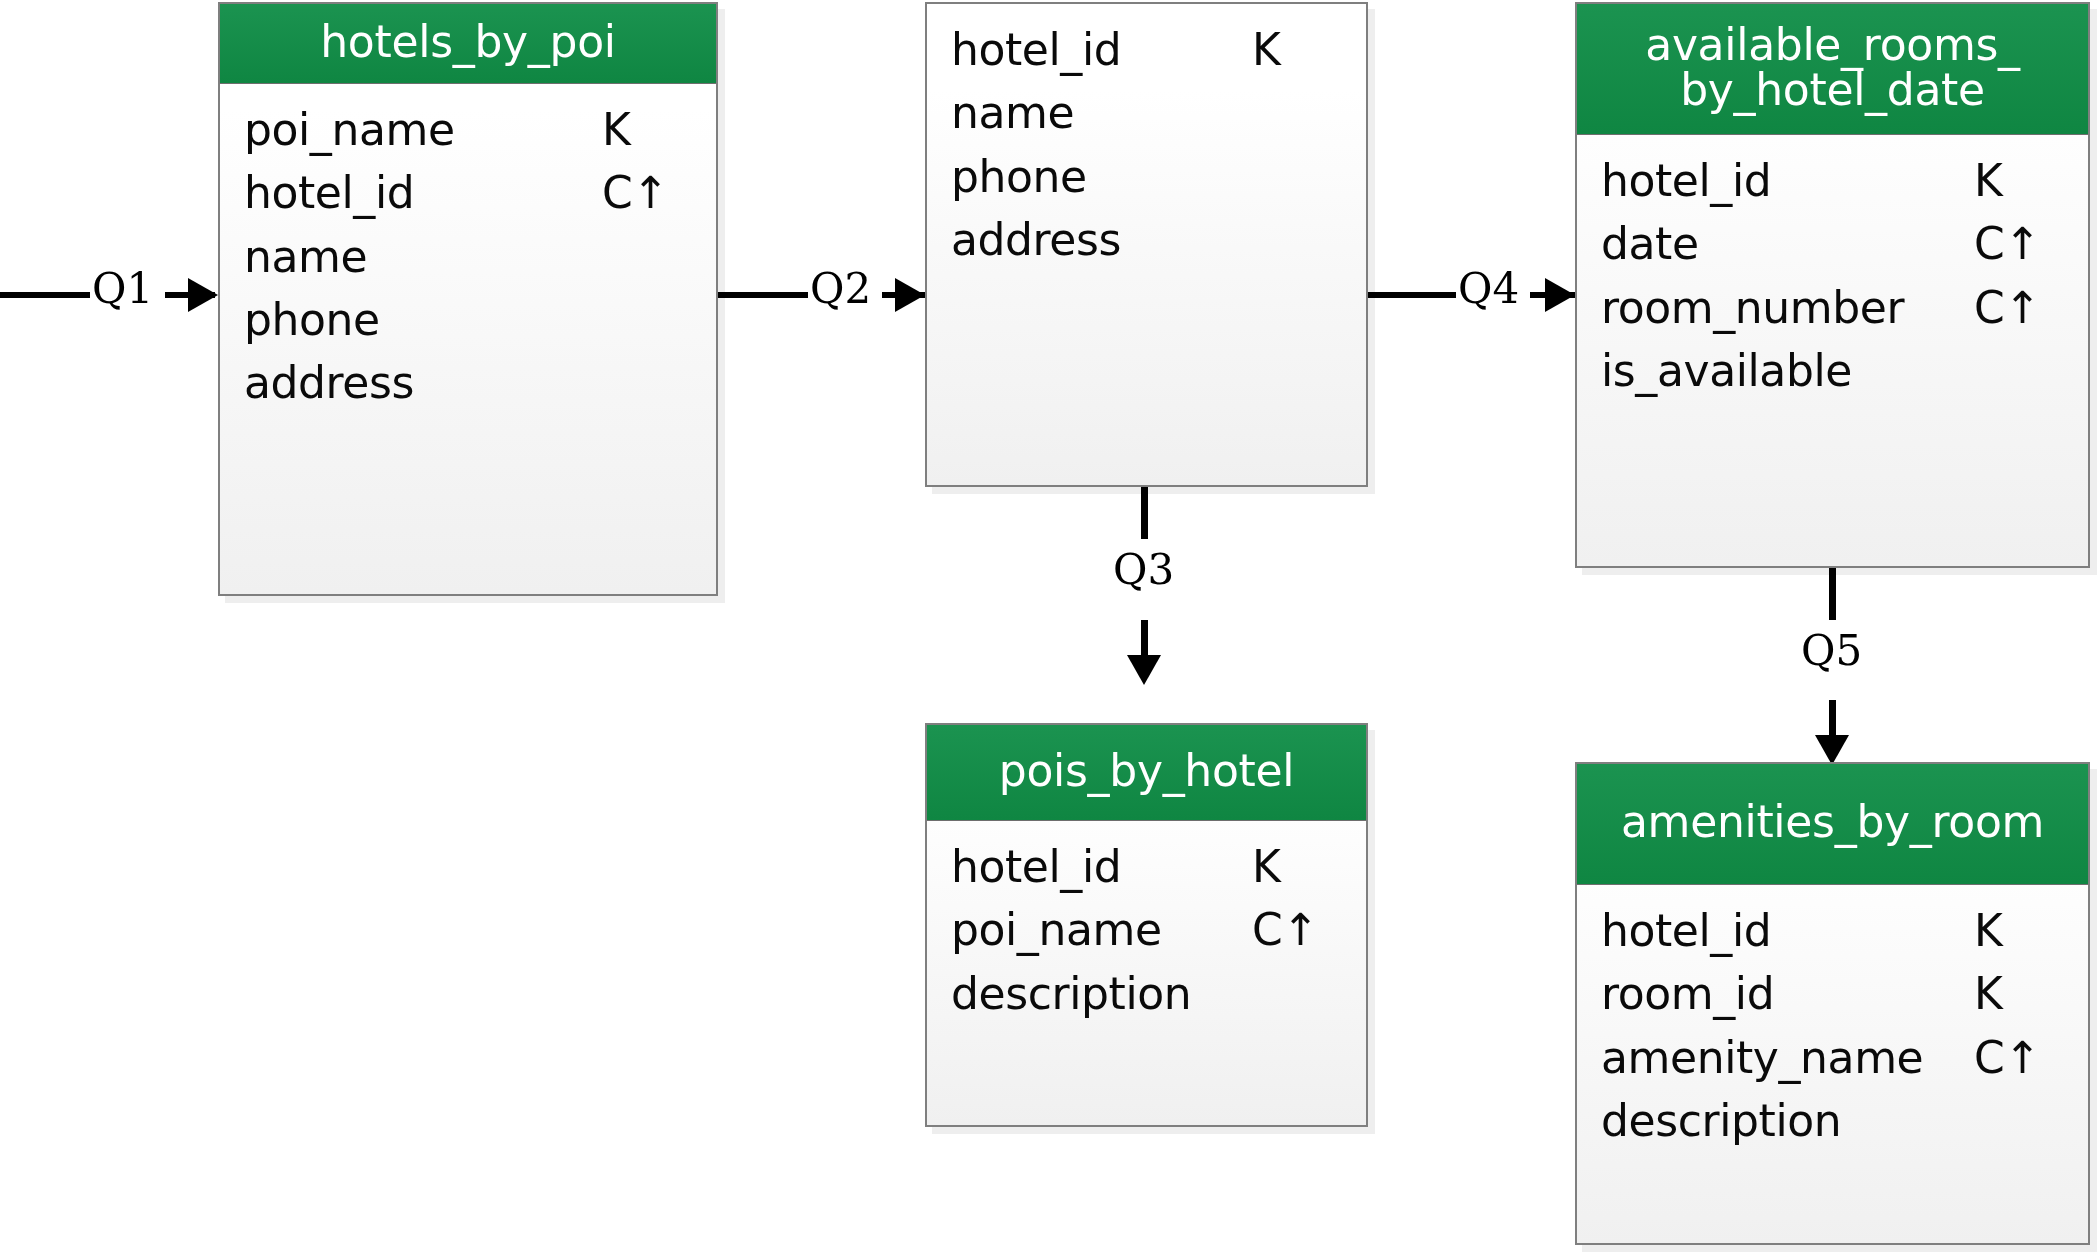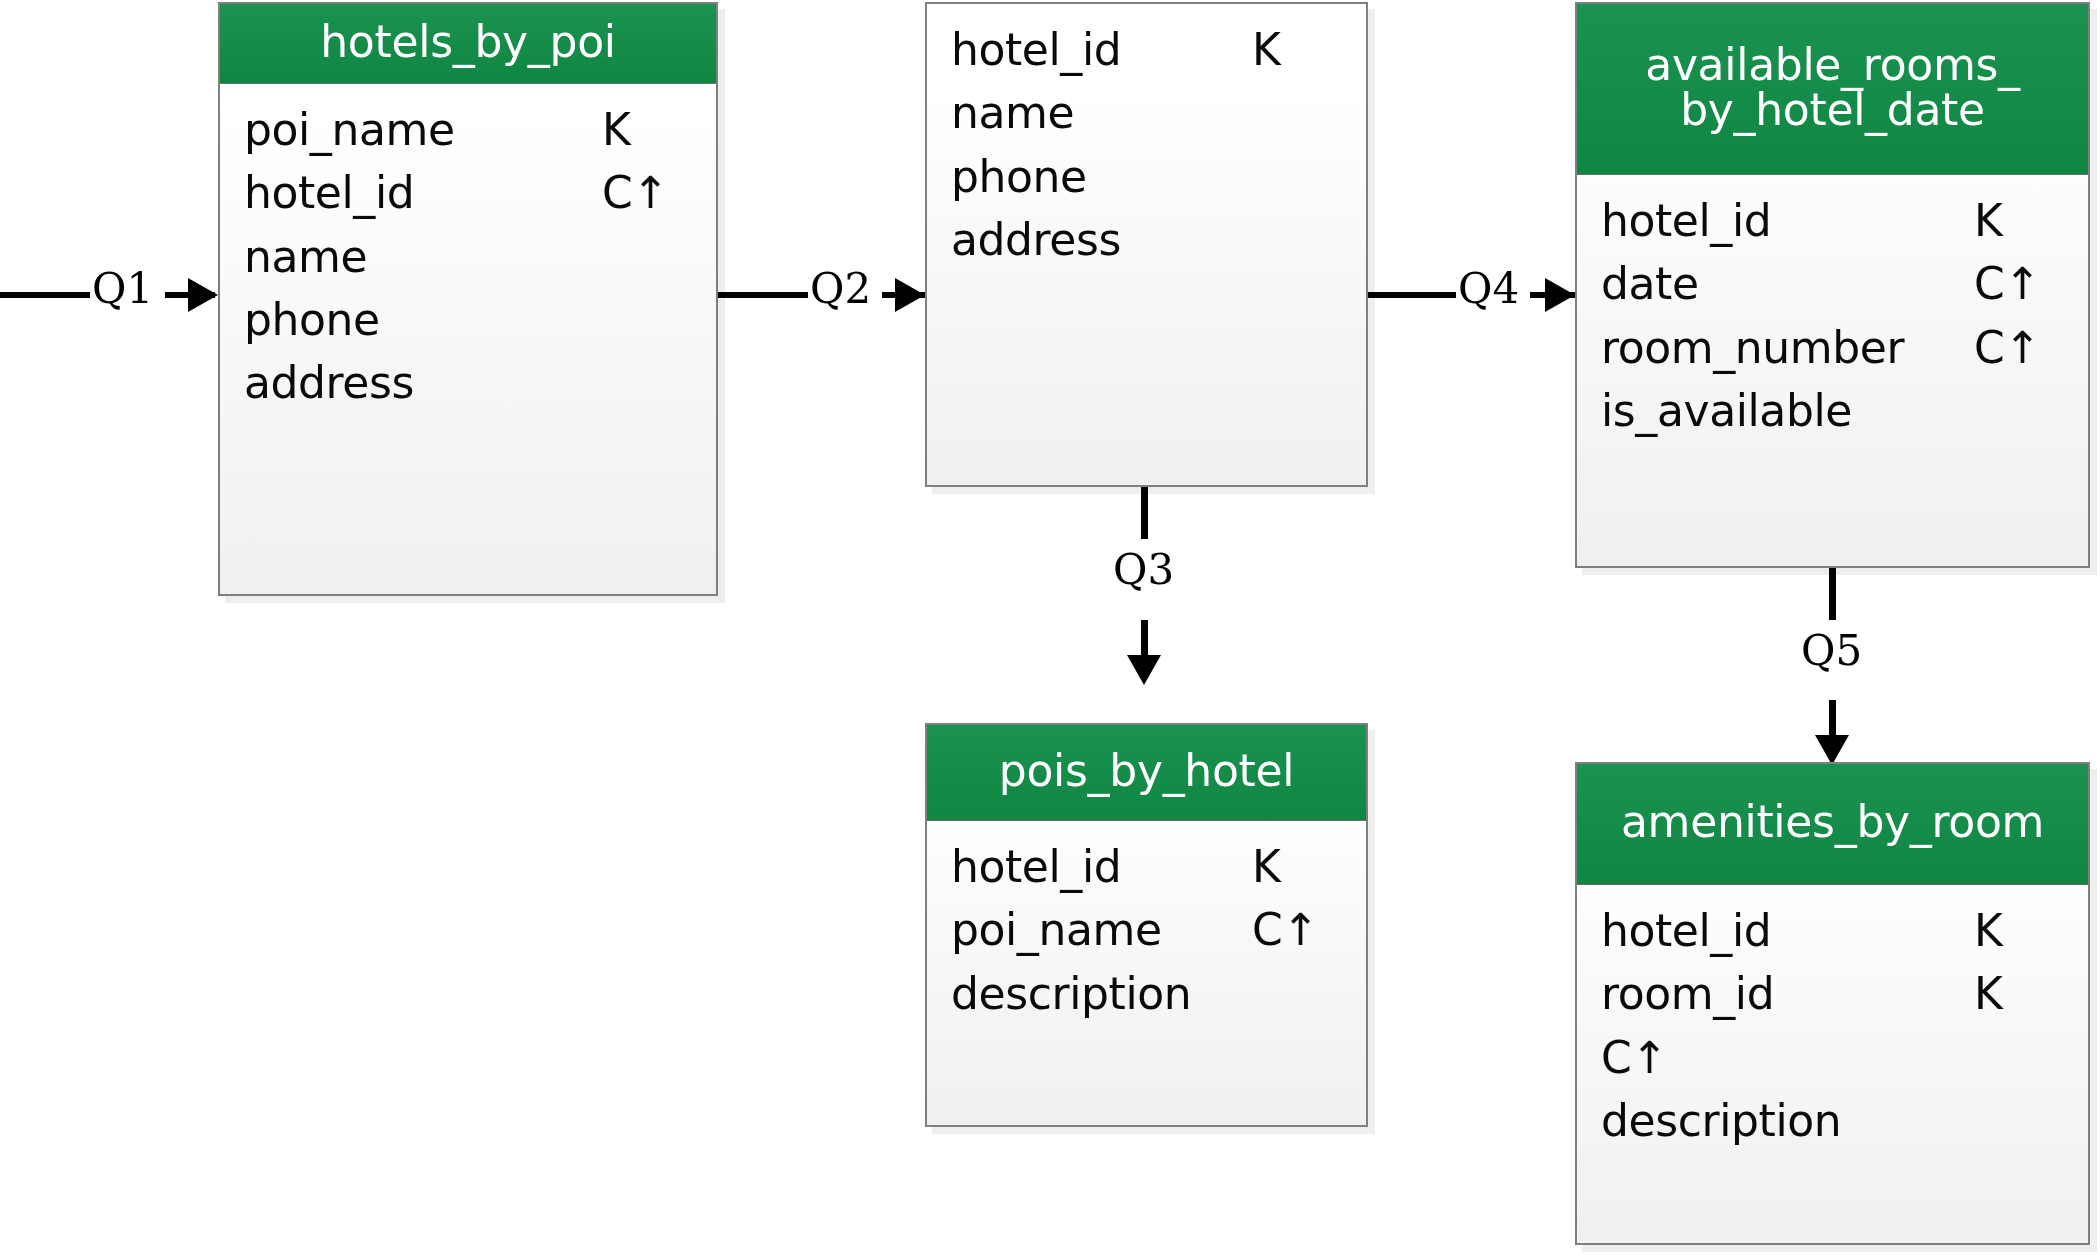"available_rooms_" div.tbl-hdr { height: 171px -> 131px }
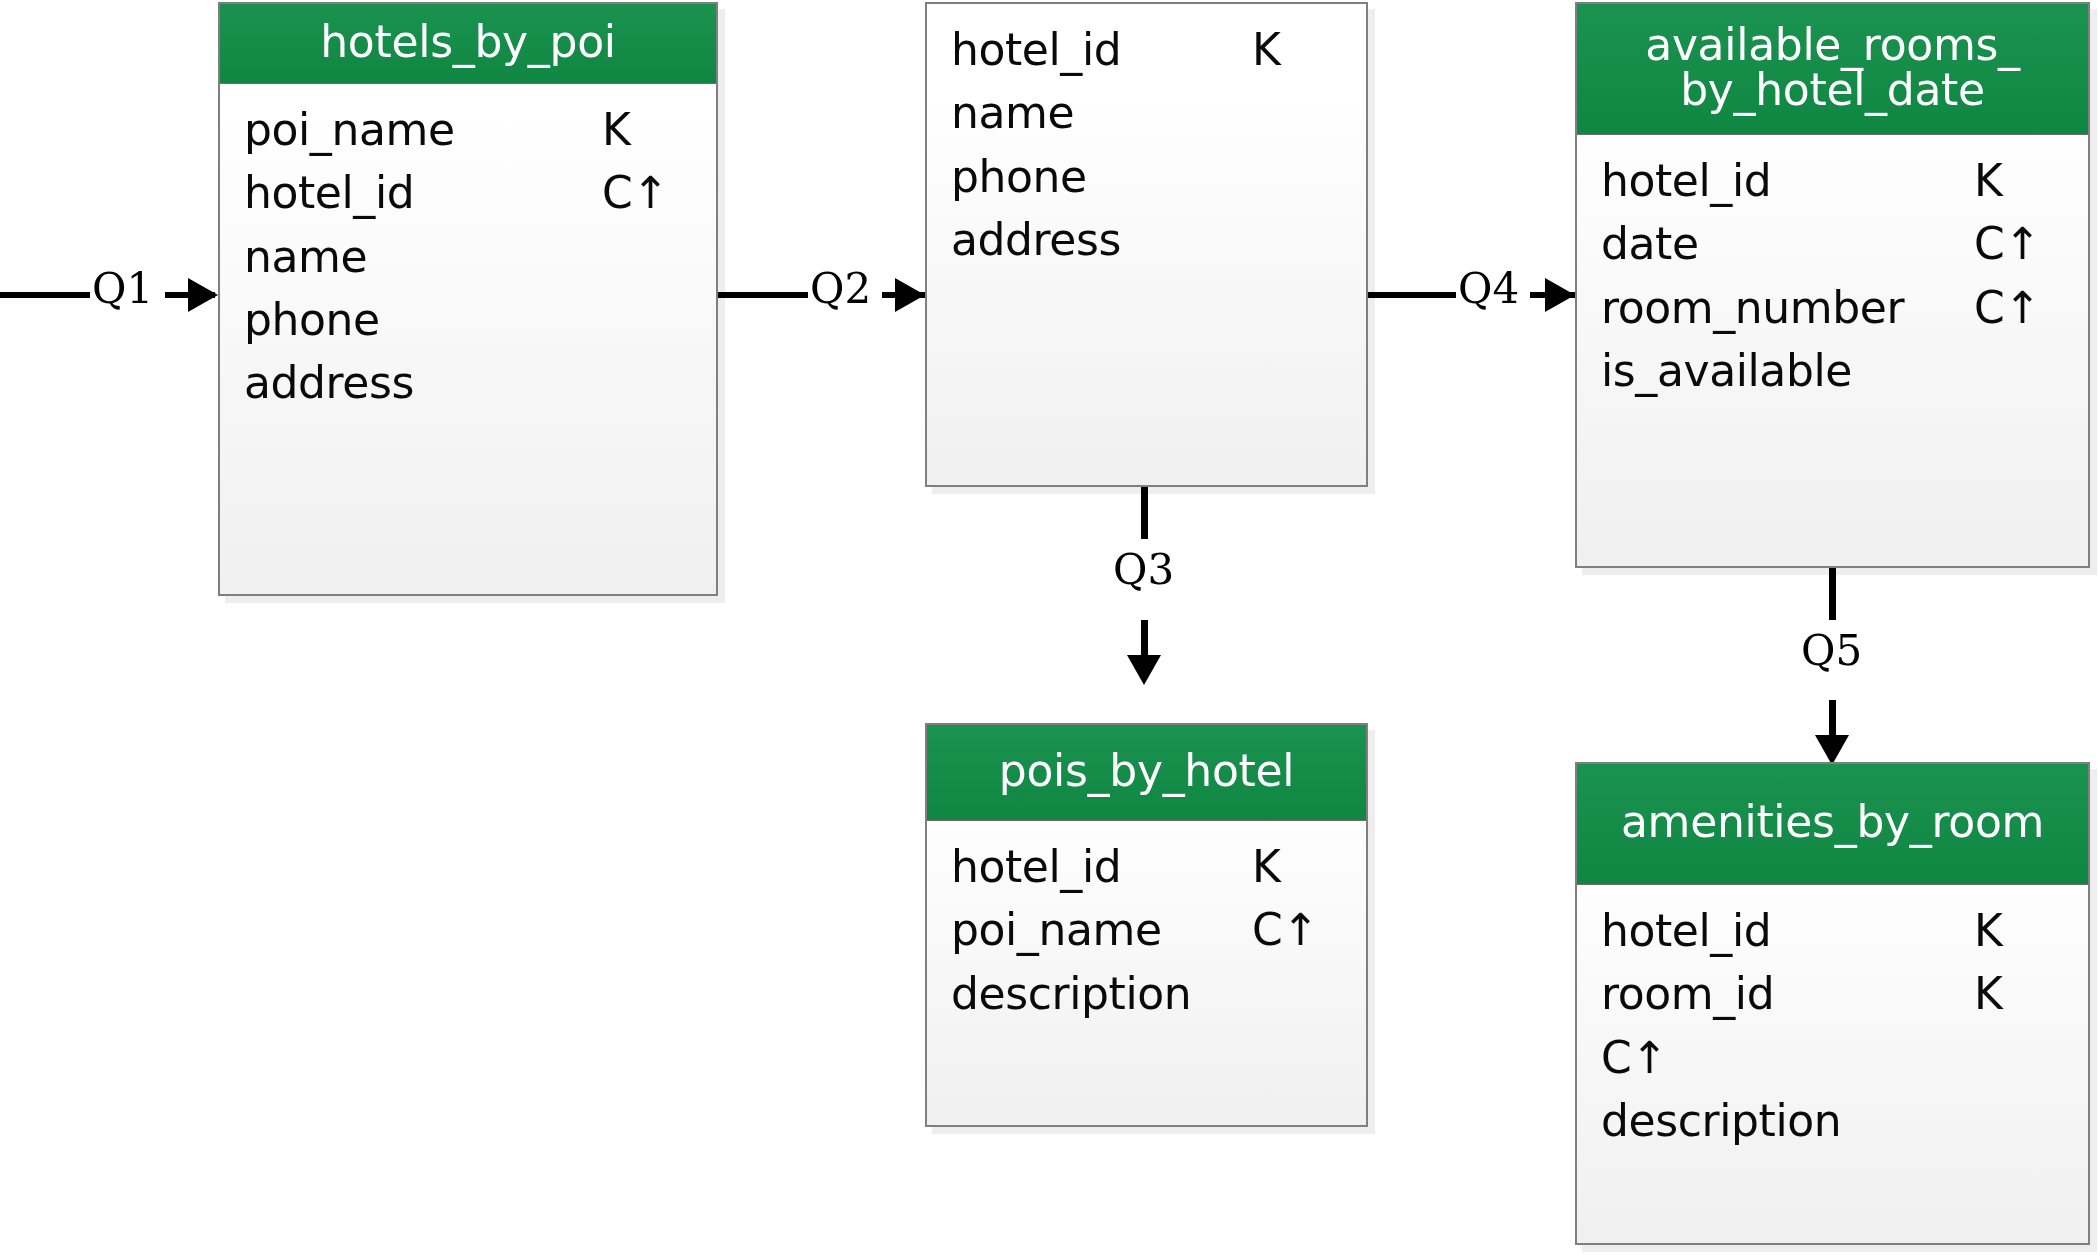"amenity_name" span.col-name { html: none -> <span>amenity_name</span> }
